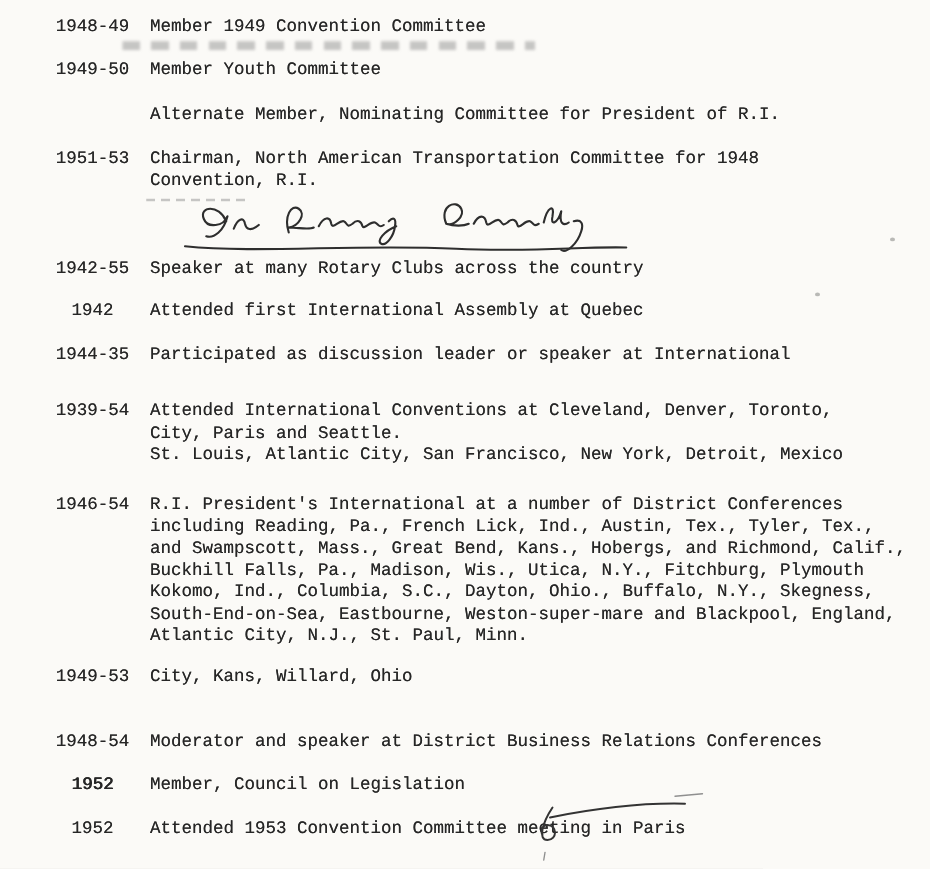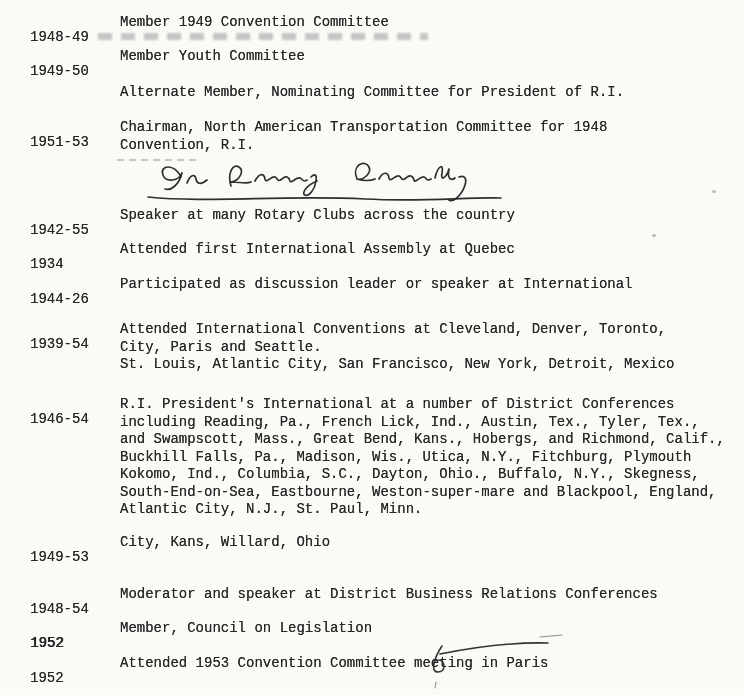"1948-49" .years { text-align: none -> center; top: 15px -> 0 }
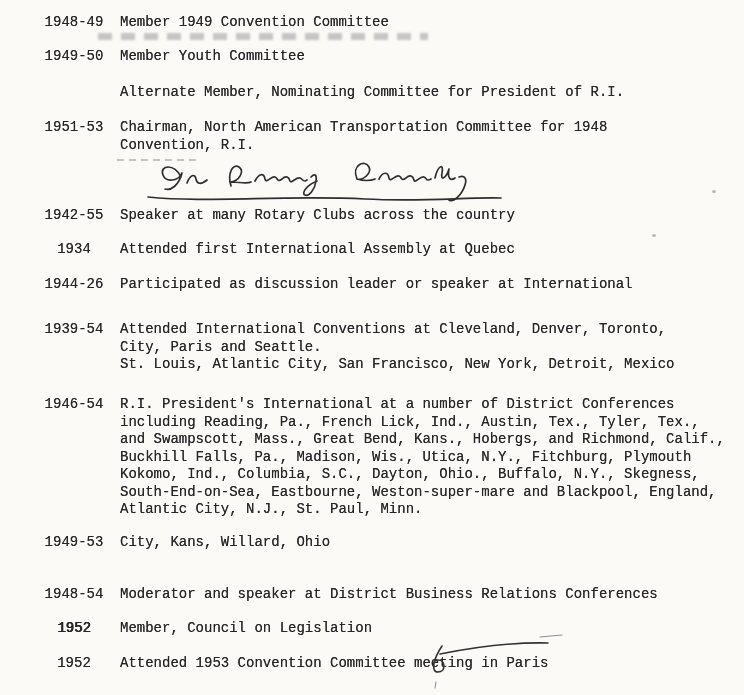"1934" span.years { text: 1934 -> 1942 }
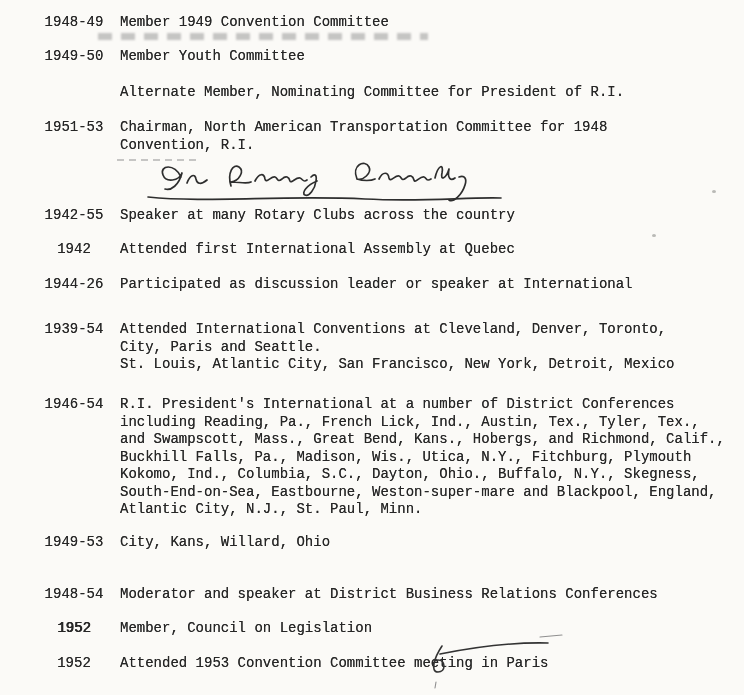"1944-26" span.years { text: 1944-26 -> 1944-35 }
